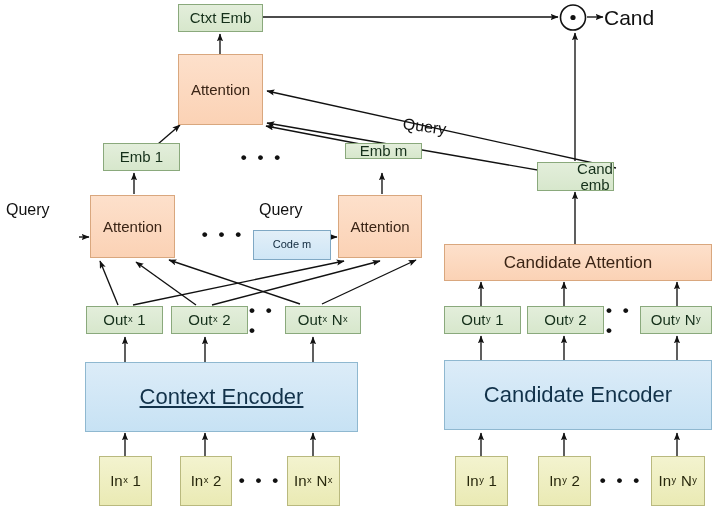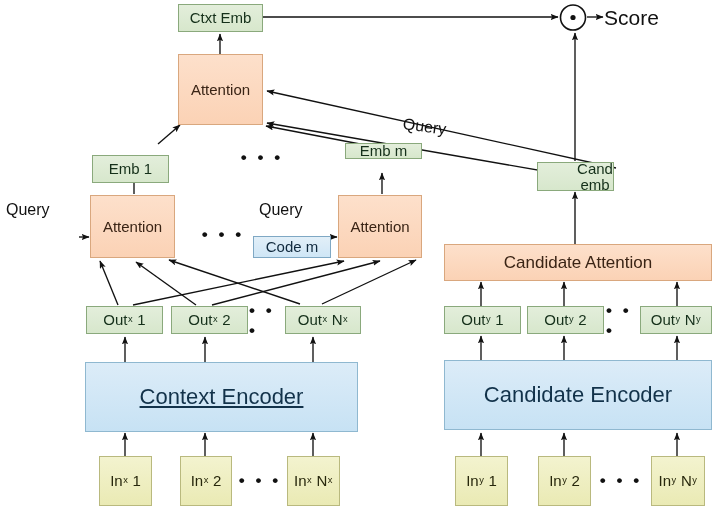"Score" div.node { text: Score -> Cand }
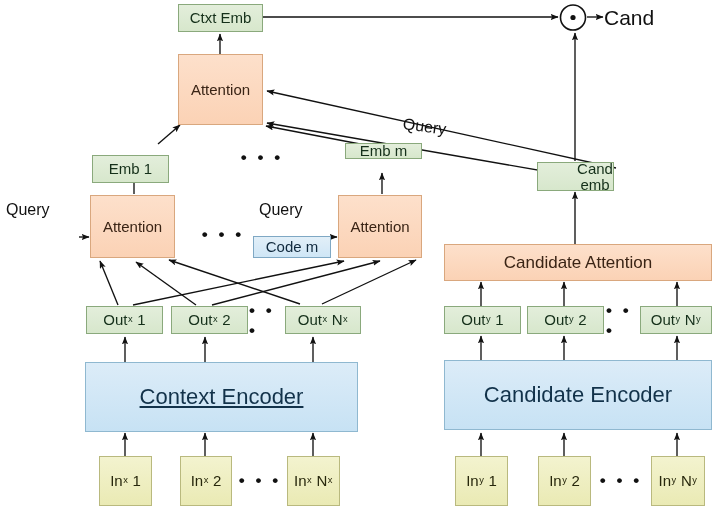"Emb 1" div.node { left: 92px -> 103px; margin-top: 12px -> none }
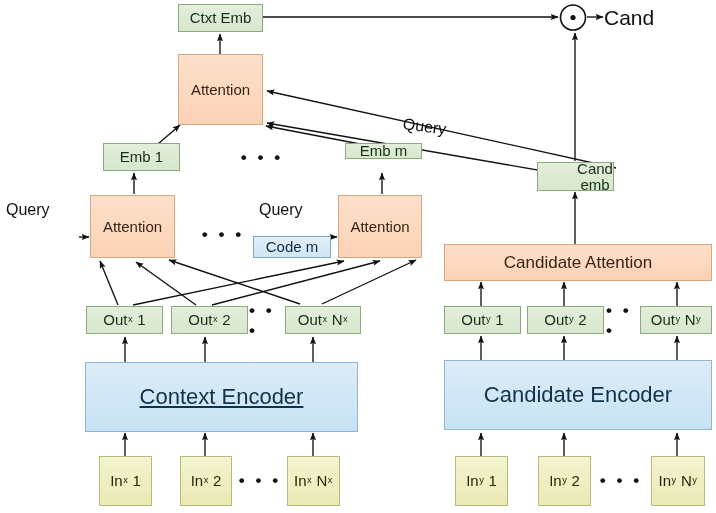"Code m" div.node { font-size: 15px -> 11px; height: 22px -> 30px; top: 236px -> 230px }
